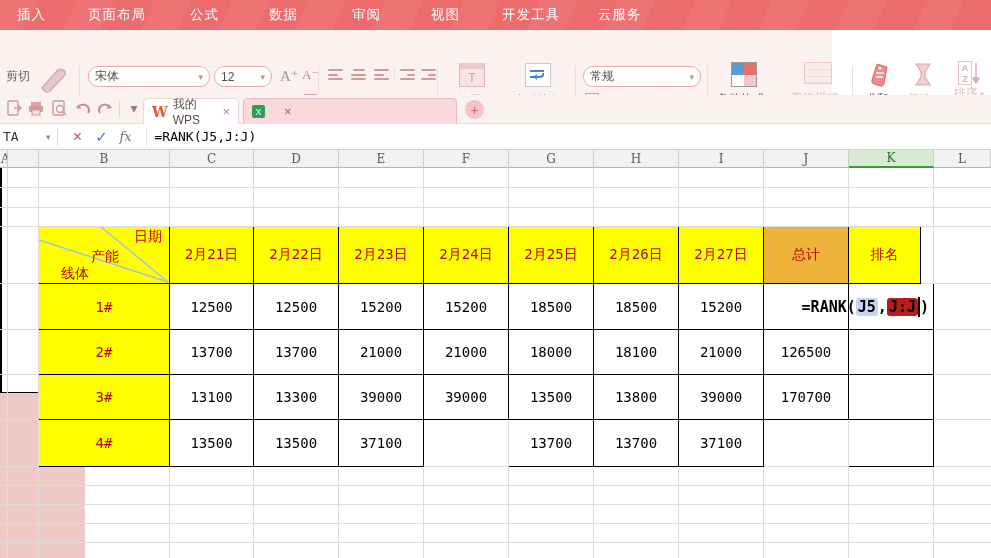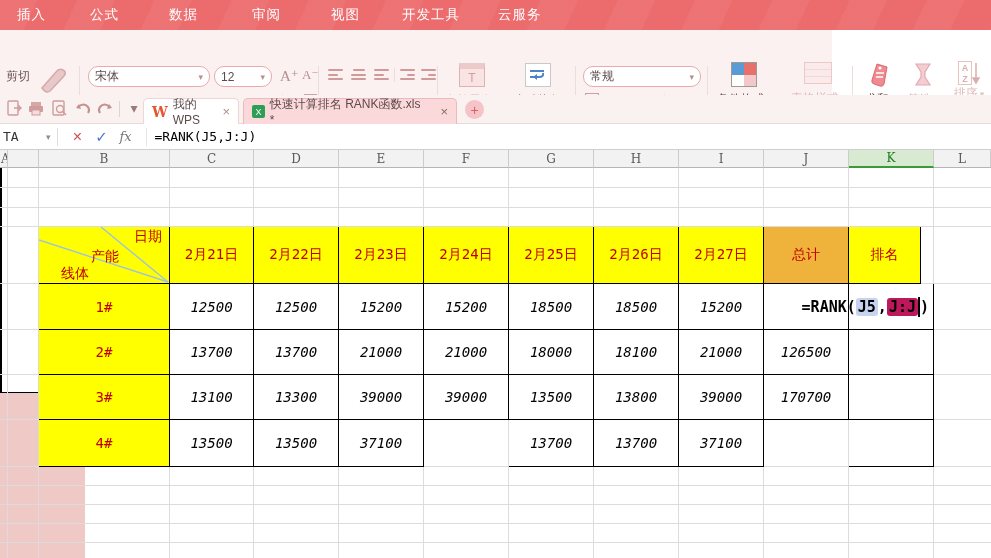"页面布局" div.rtab { html: none -> <div>页面布局</div> }
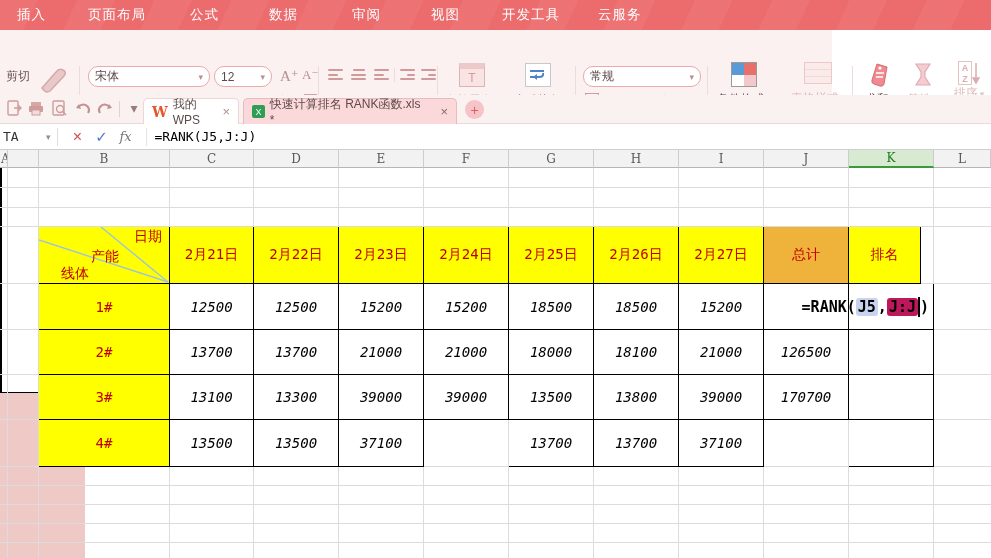"快速计算排名 RANK函数.xls *" span { html: <span>快速计算排名 RANK函数.xls *</span> -> none }
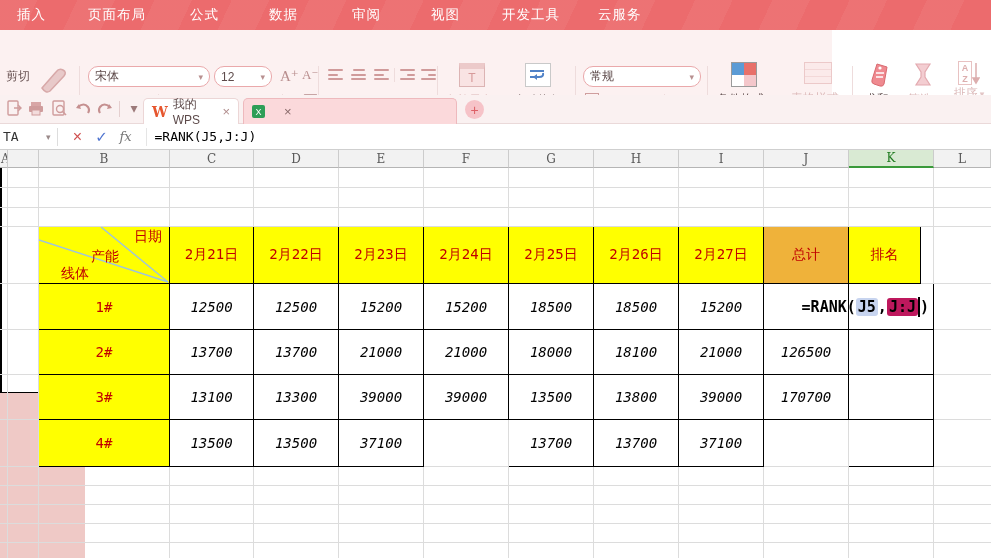"12500" .c-val { font-style: italic -> none }
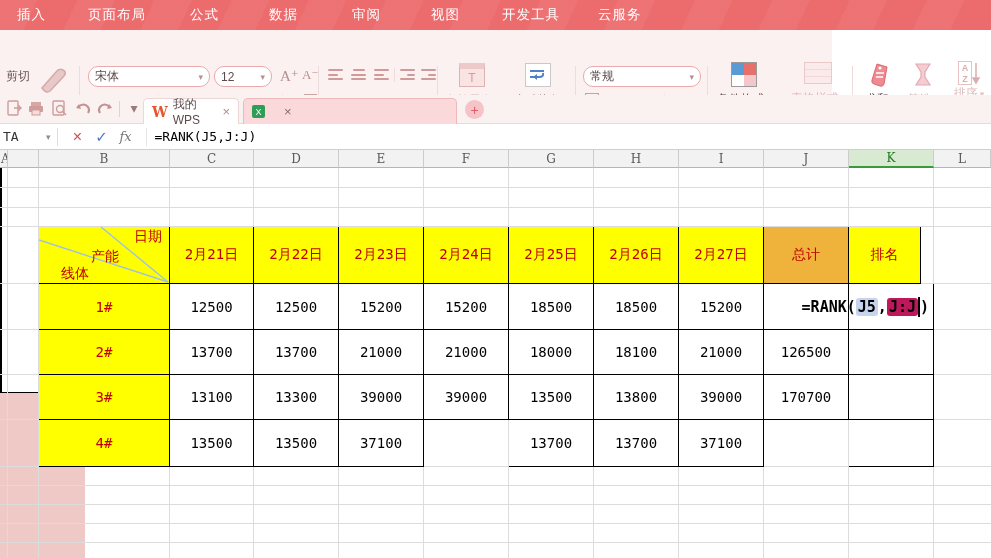"J:J" span.tok { background: #be185d -> #b91c1c }
